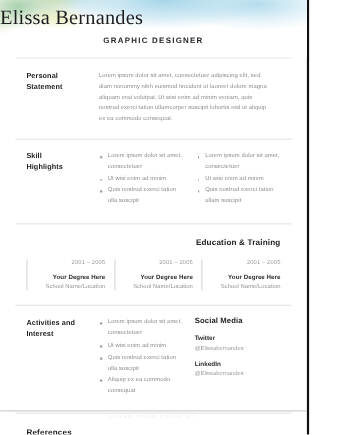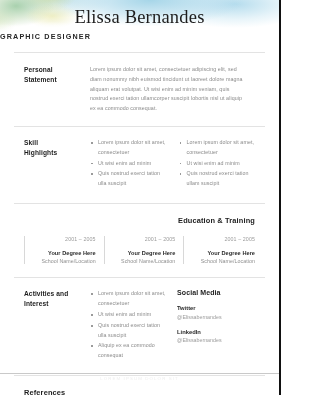"Elissa Bernandes" .name { text-align: center -> none }
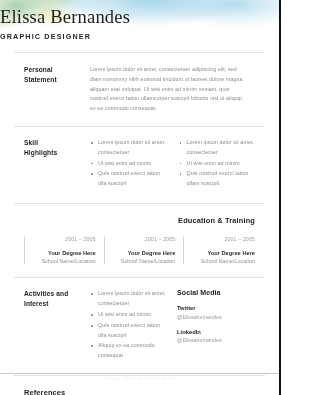"GRAPHIC DESIGNER" .role { text-align: none -> center }
